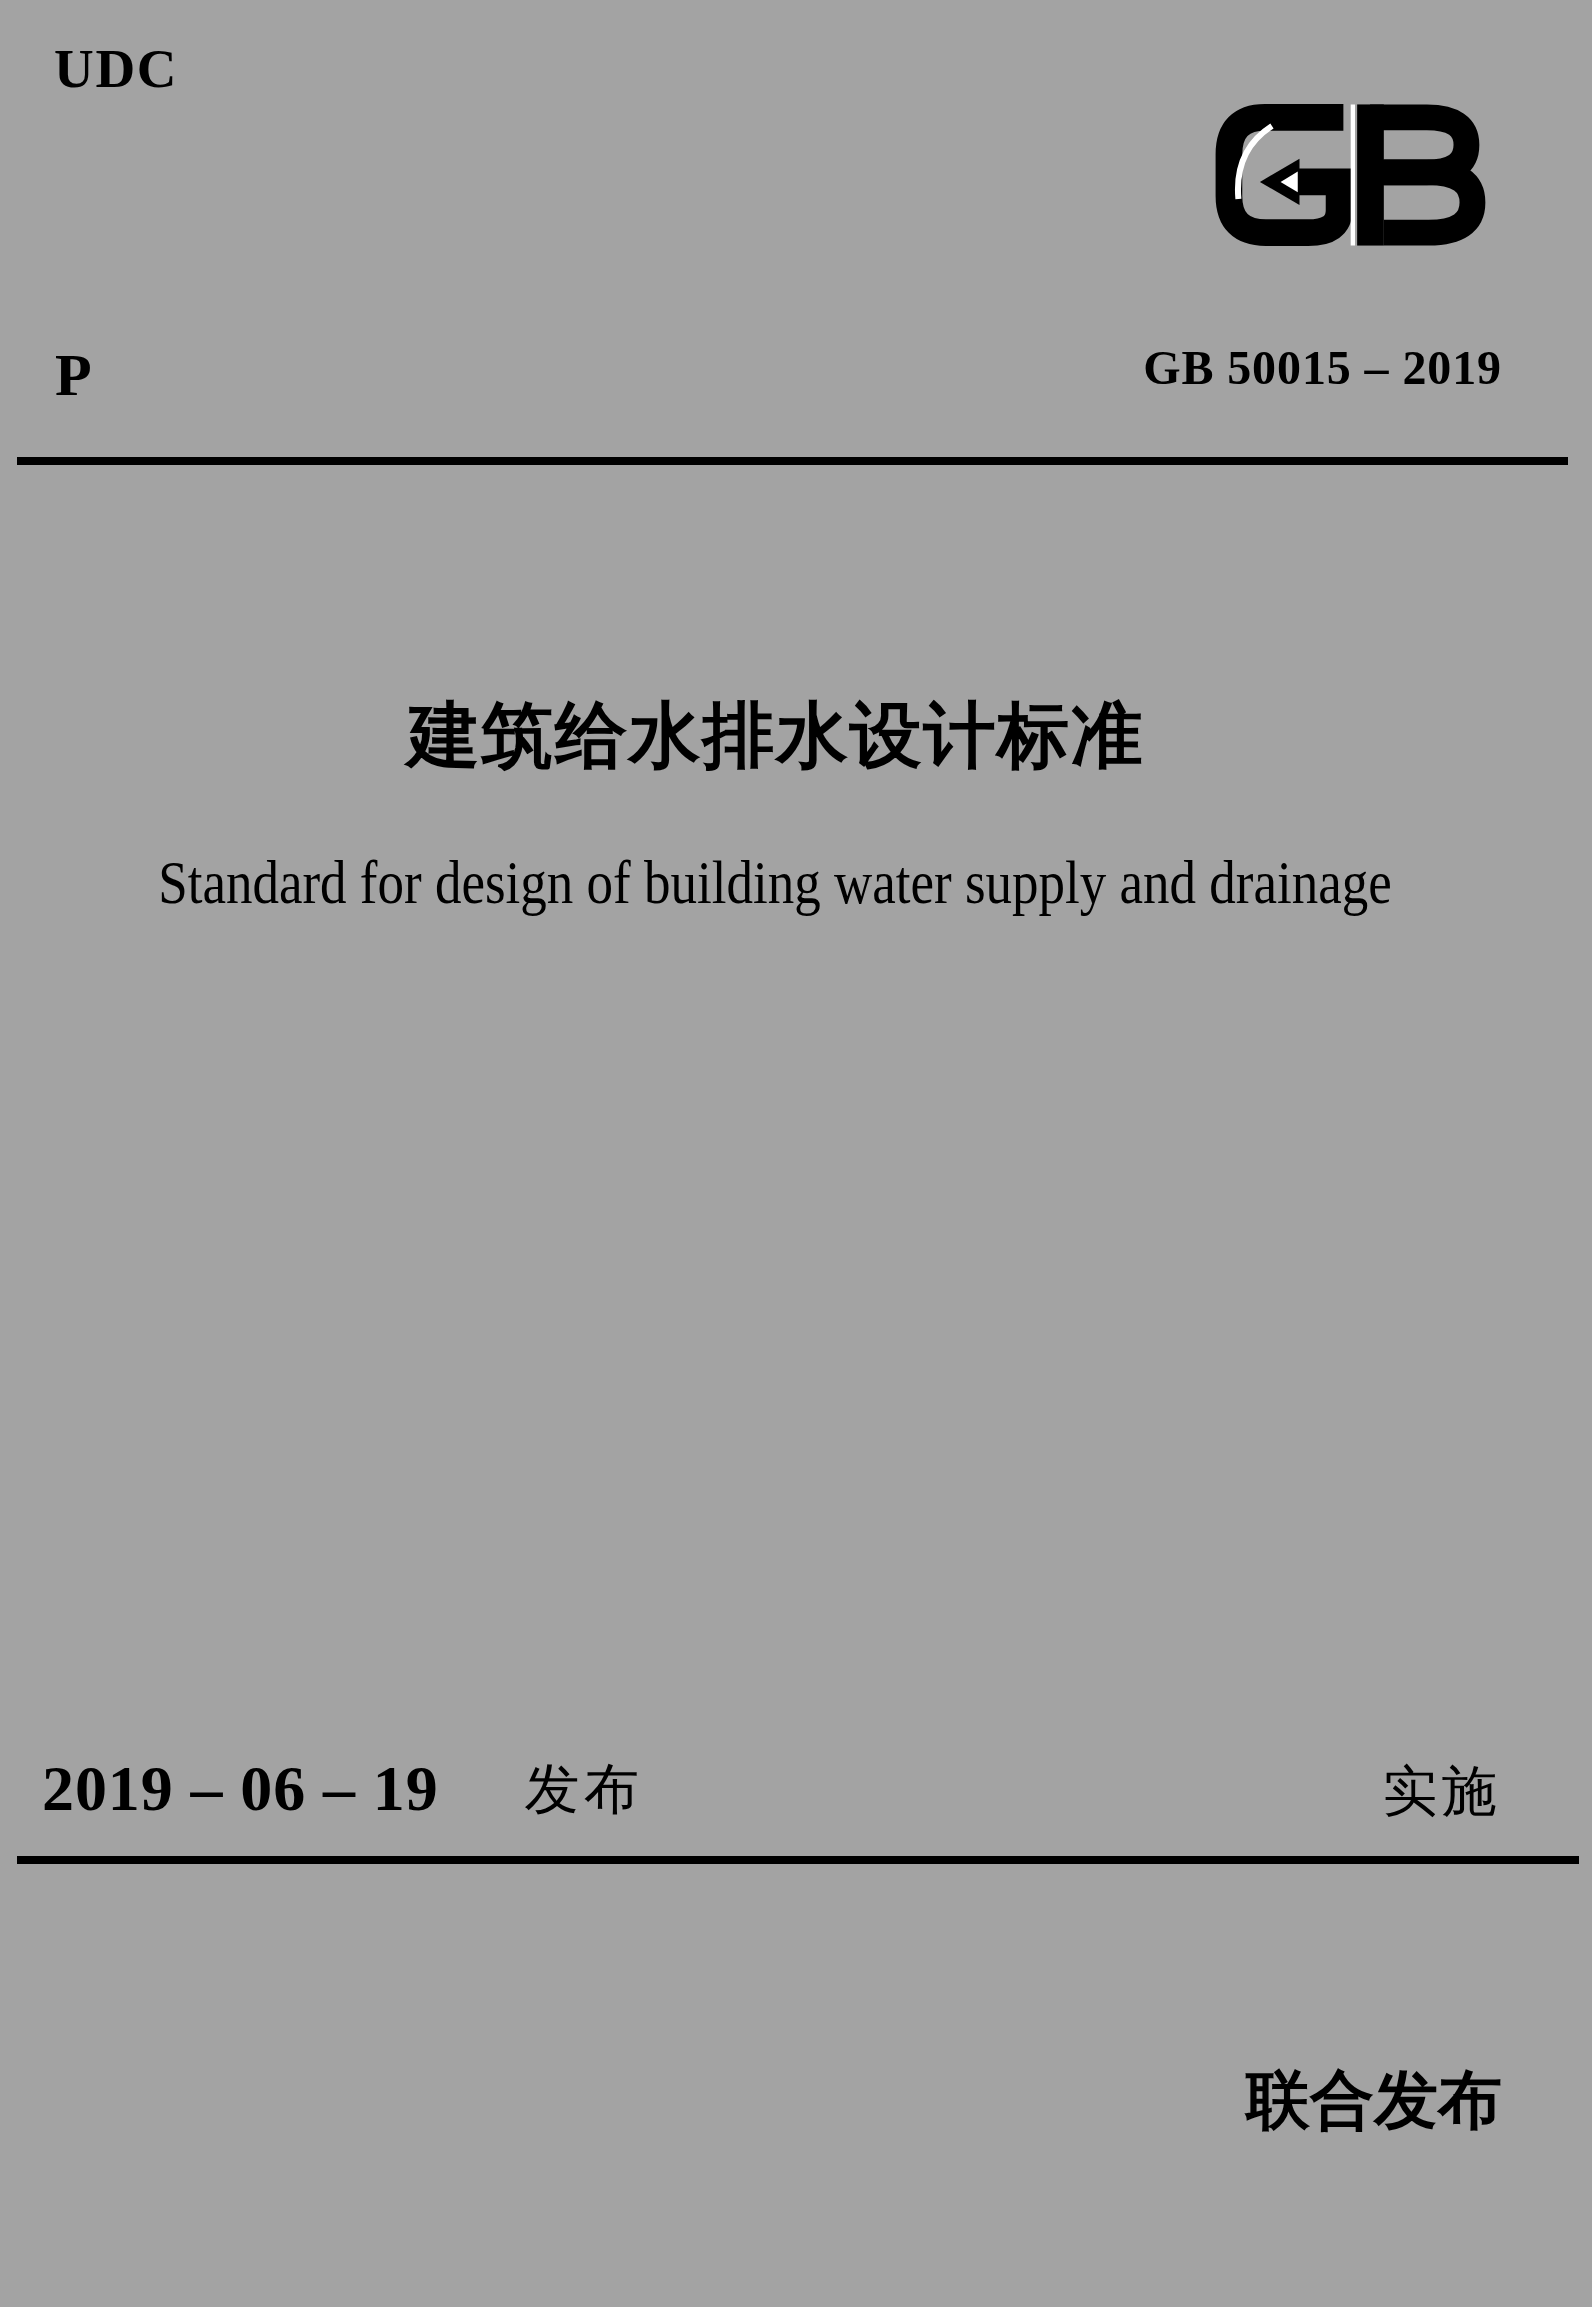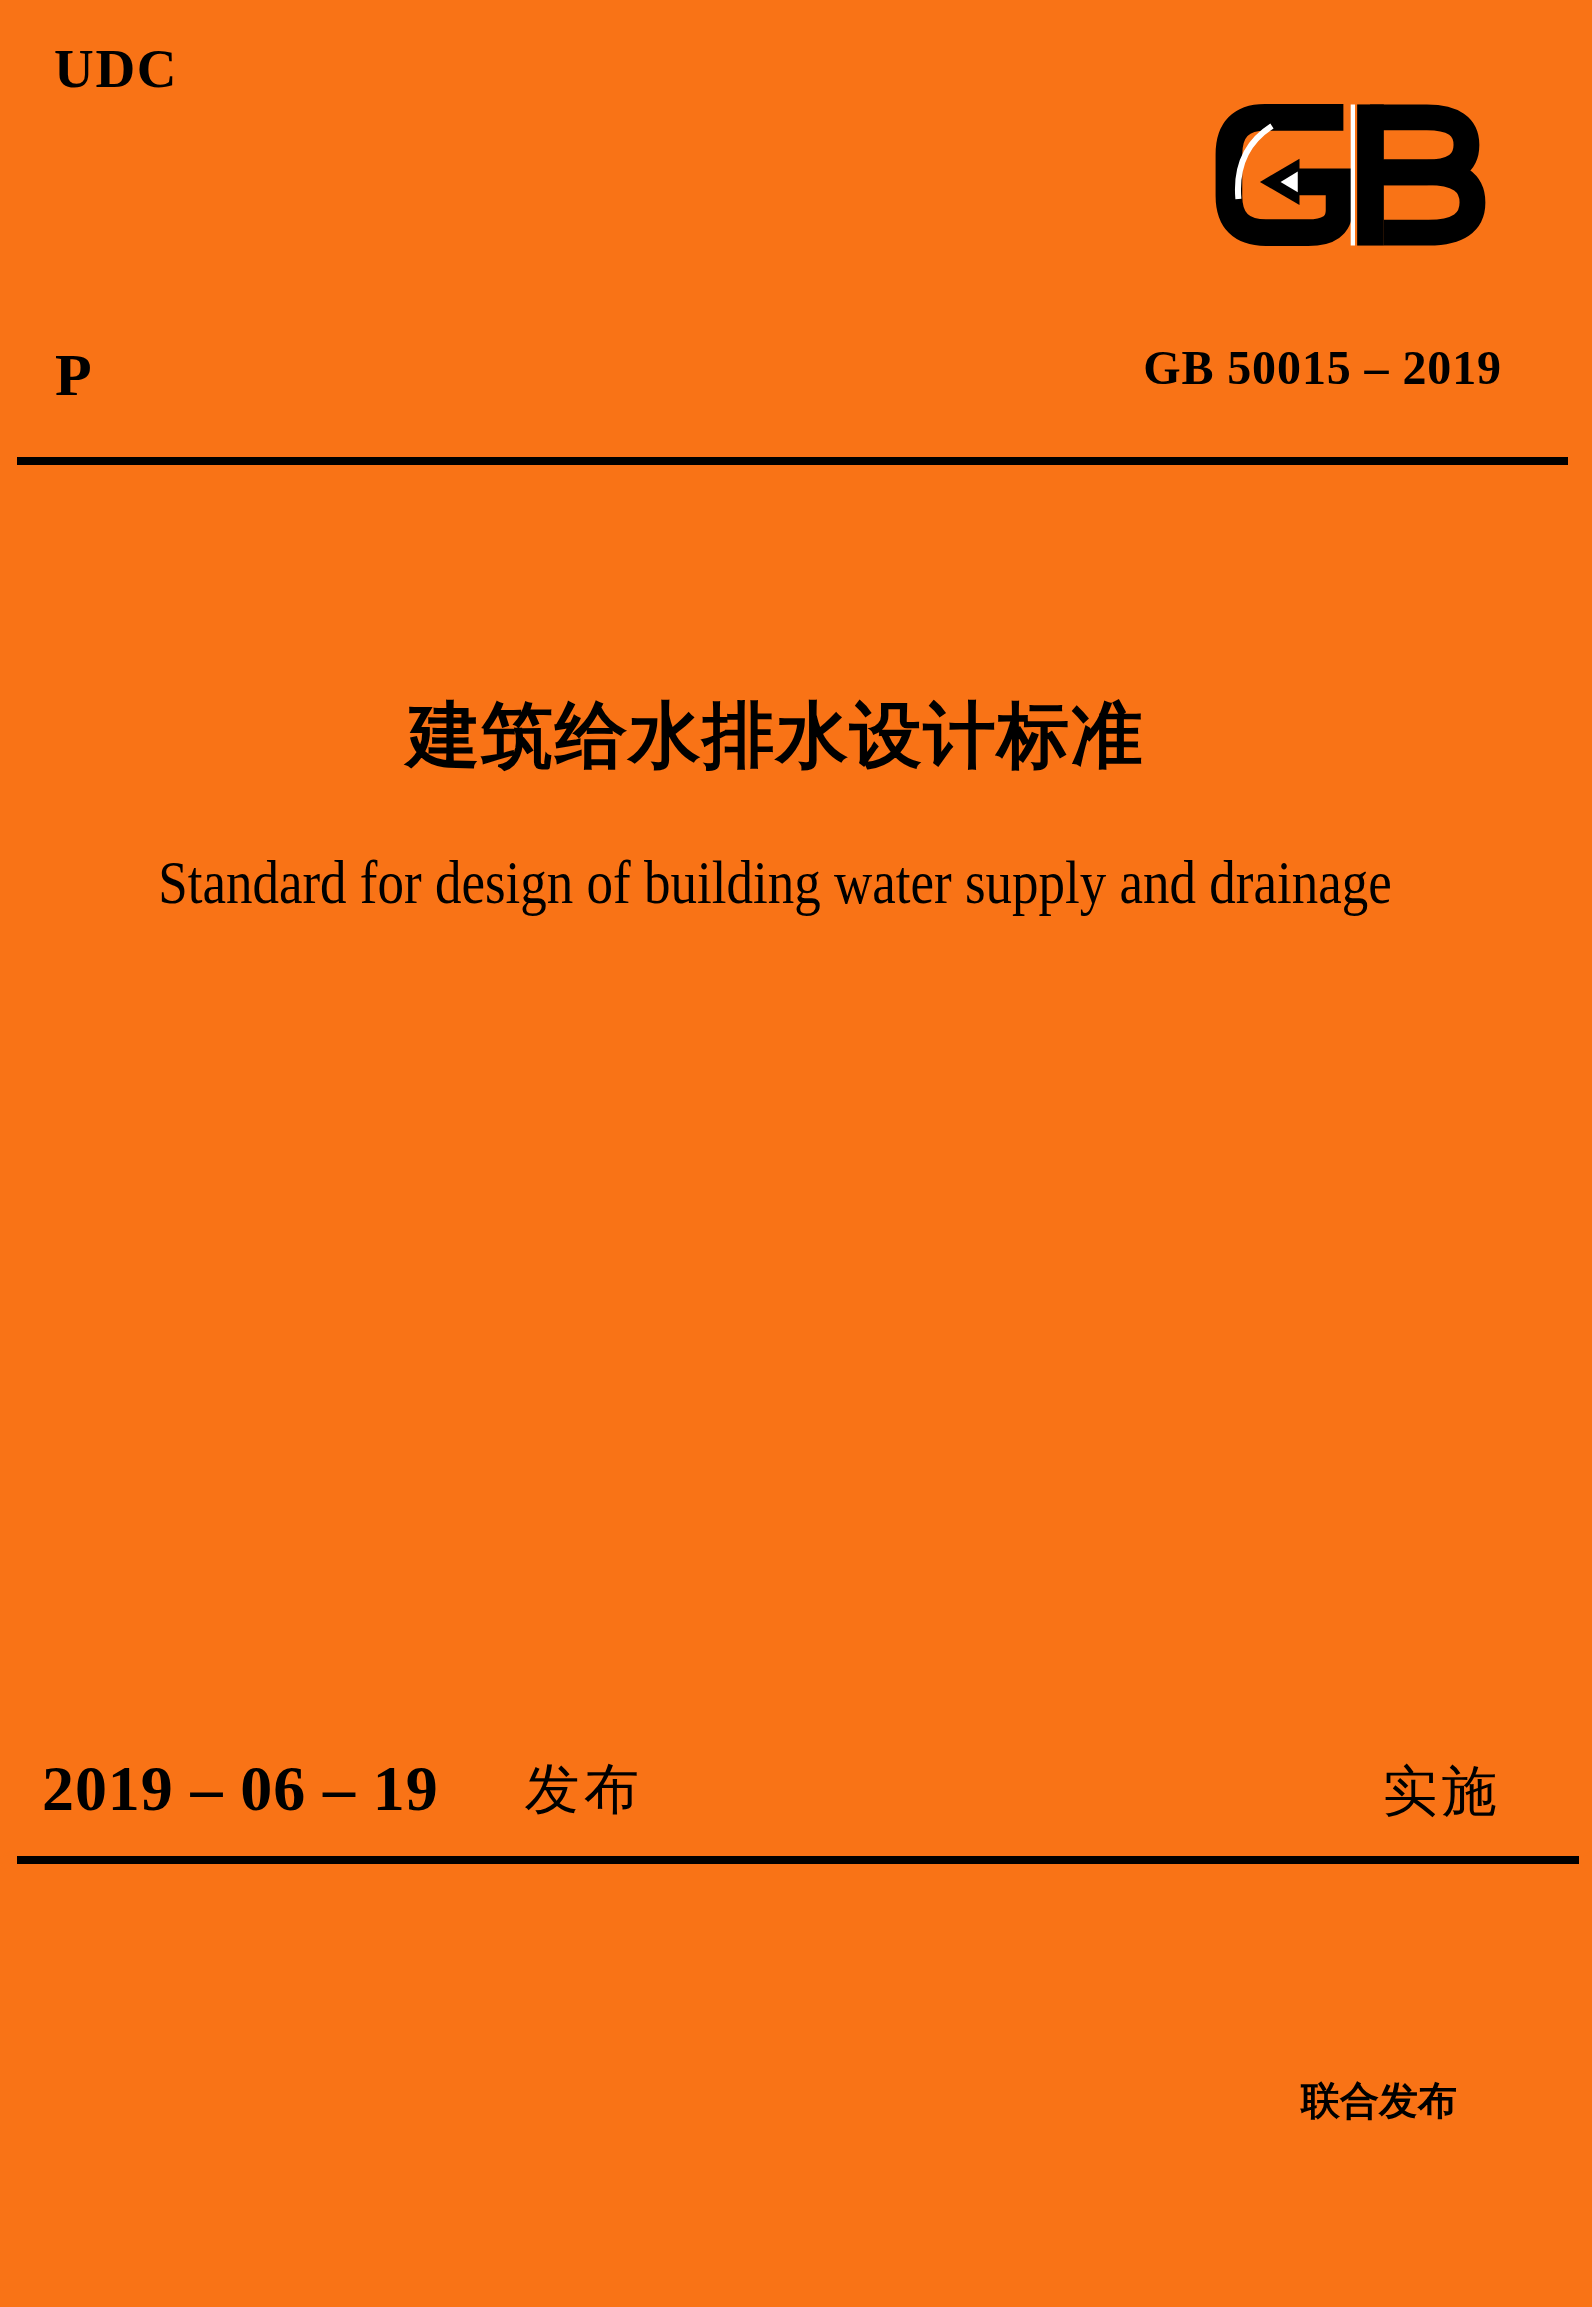"UDC" .page { background: #f97316 -> #a3a3a3 }
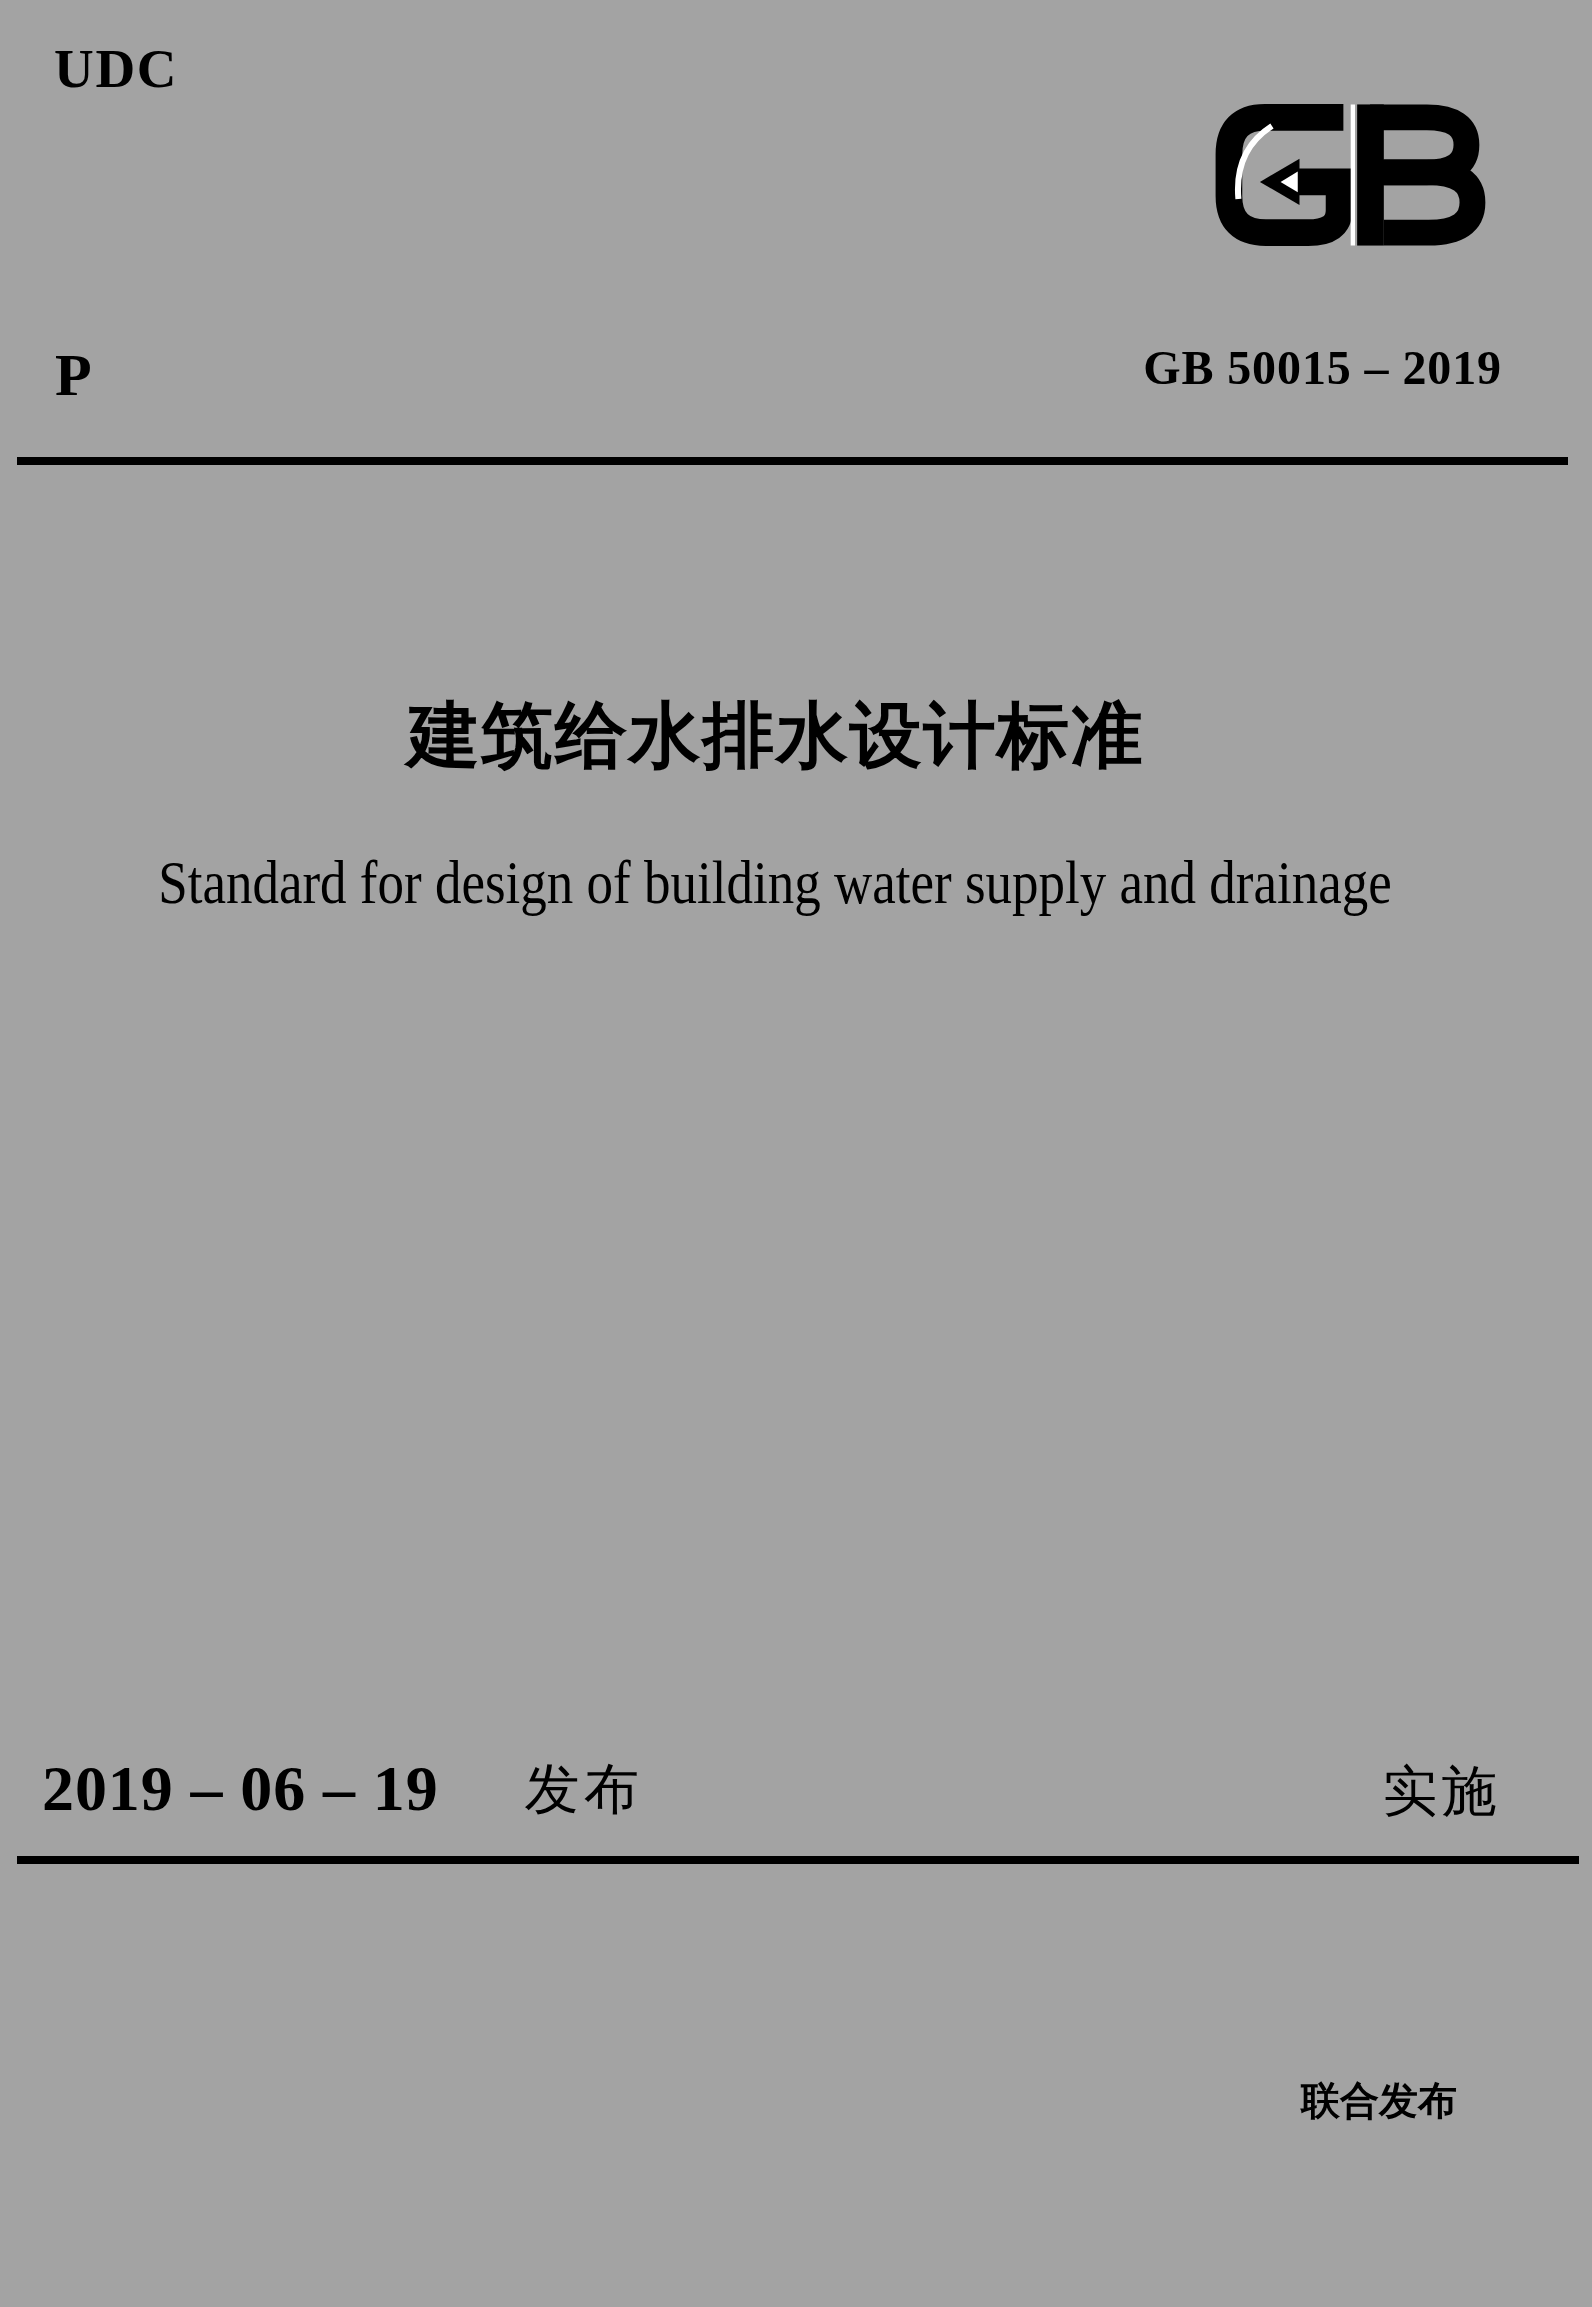"联合发布" .joint-label { font-size: 39px -> 64px; left: 1301px -> 1246px }
